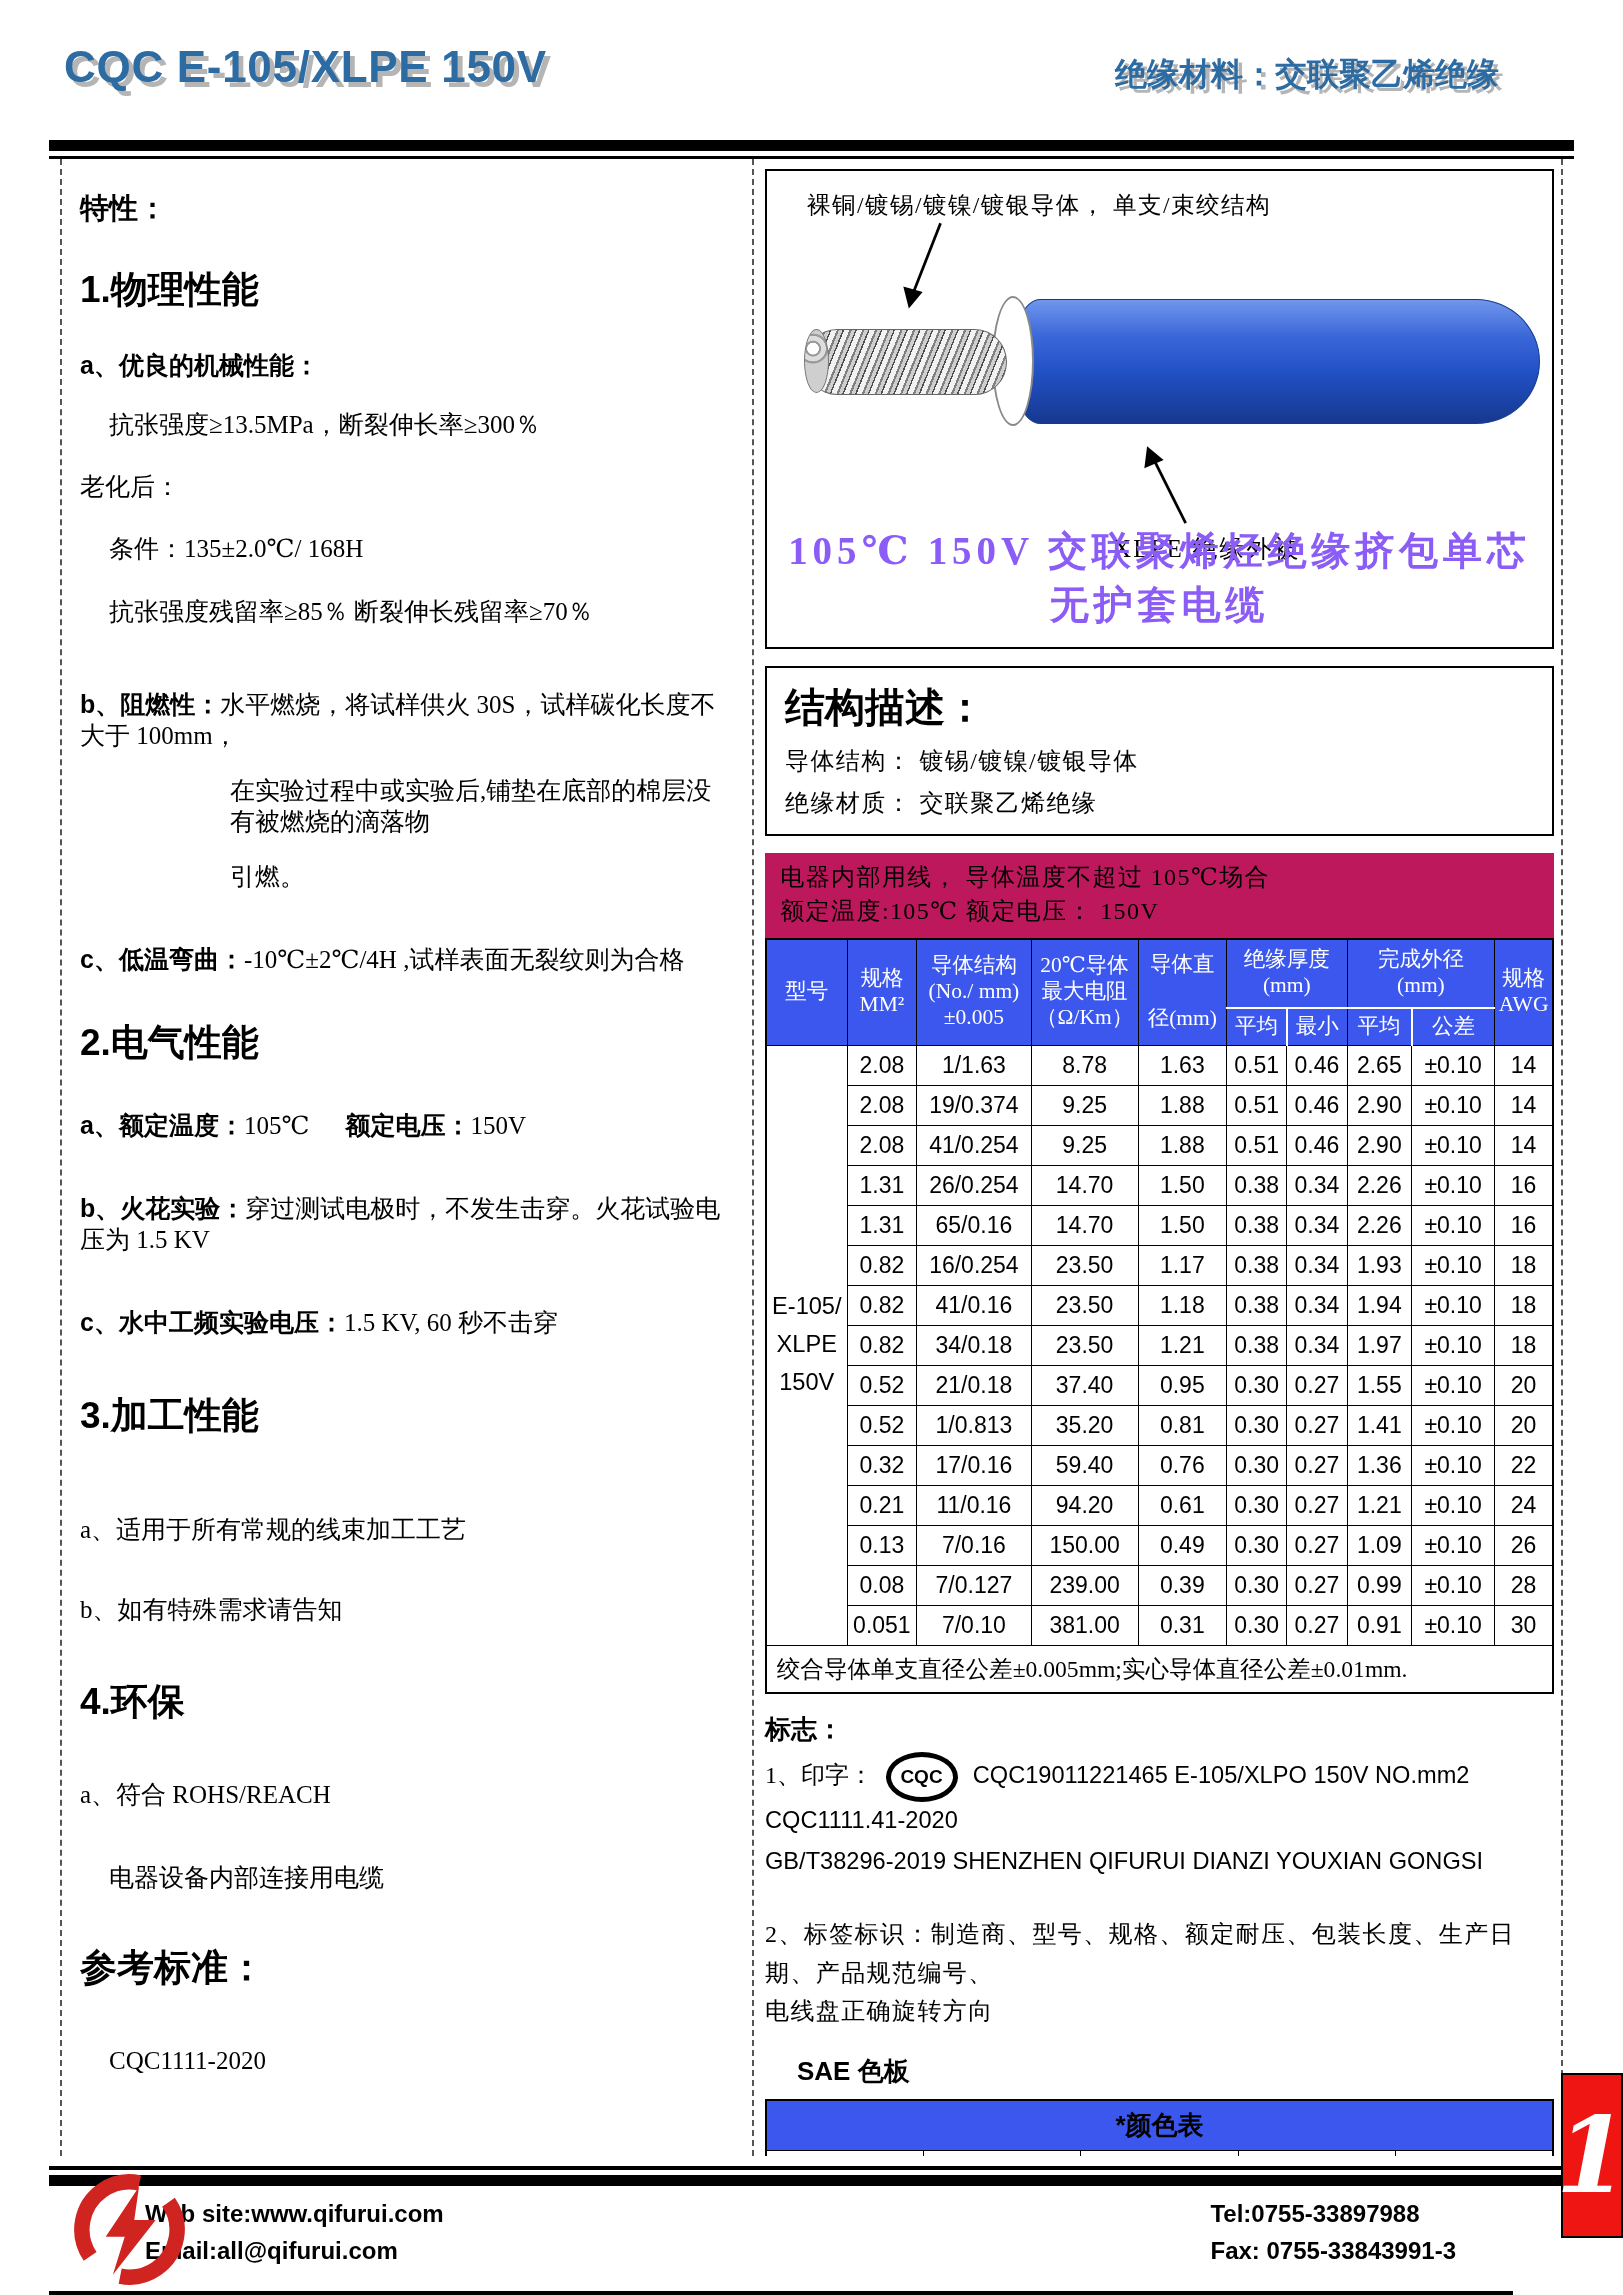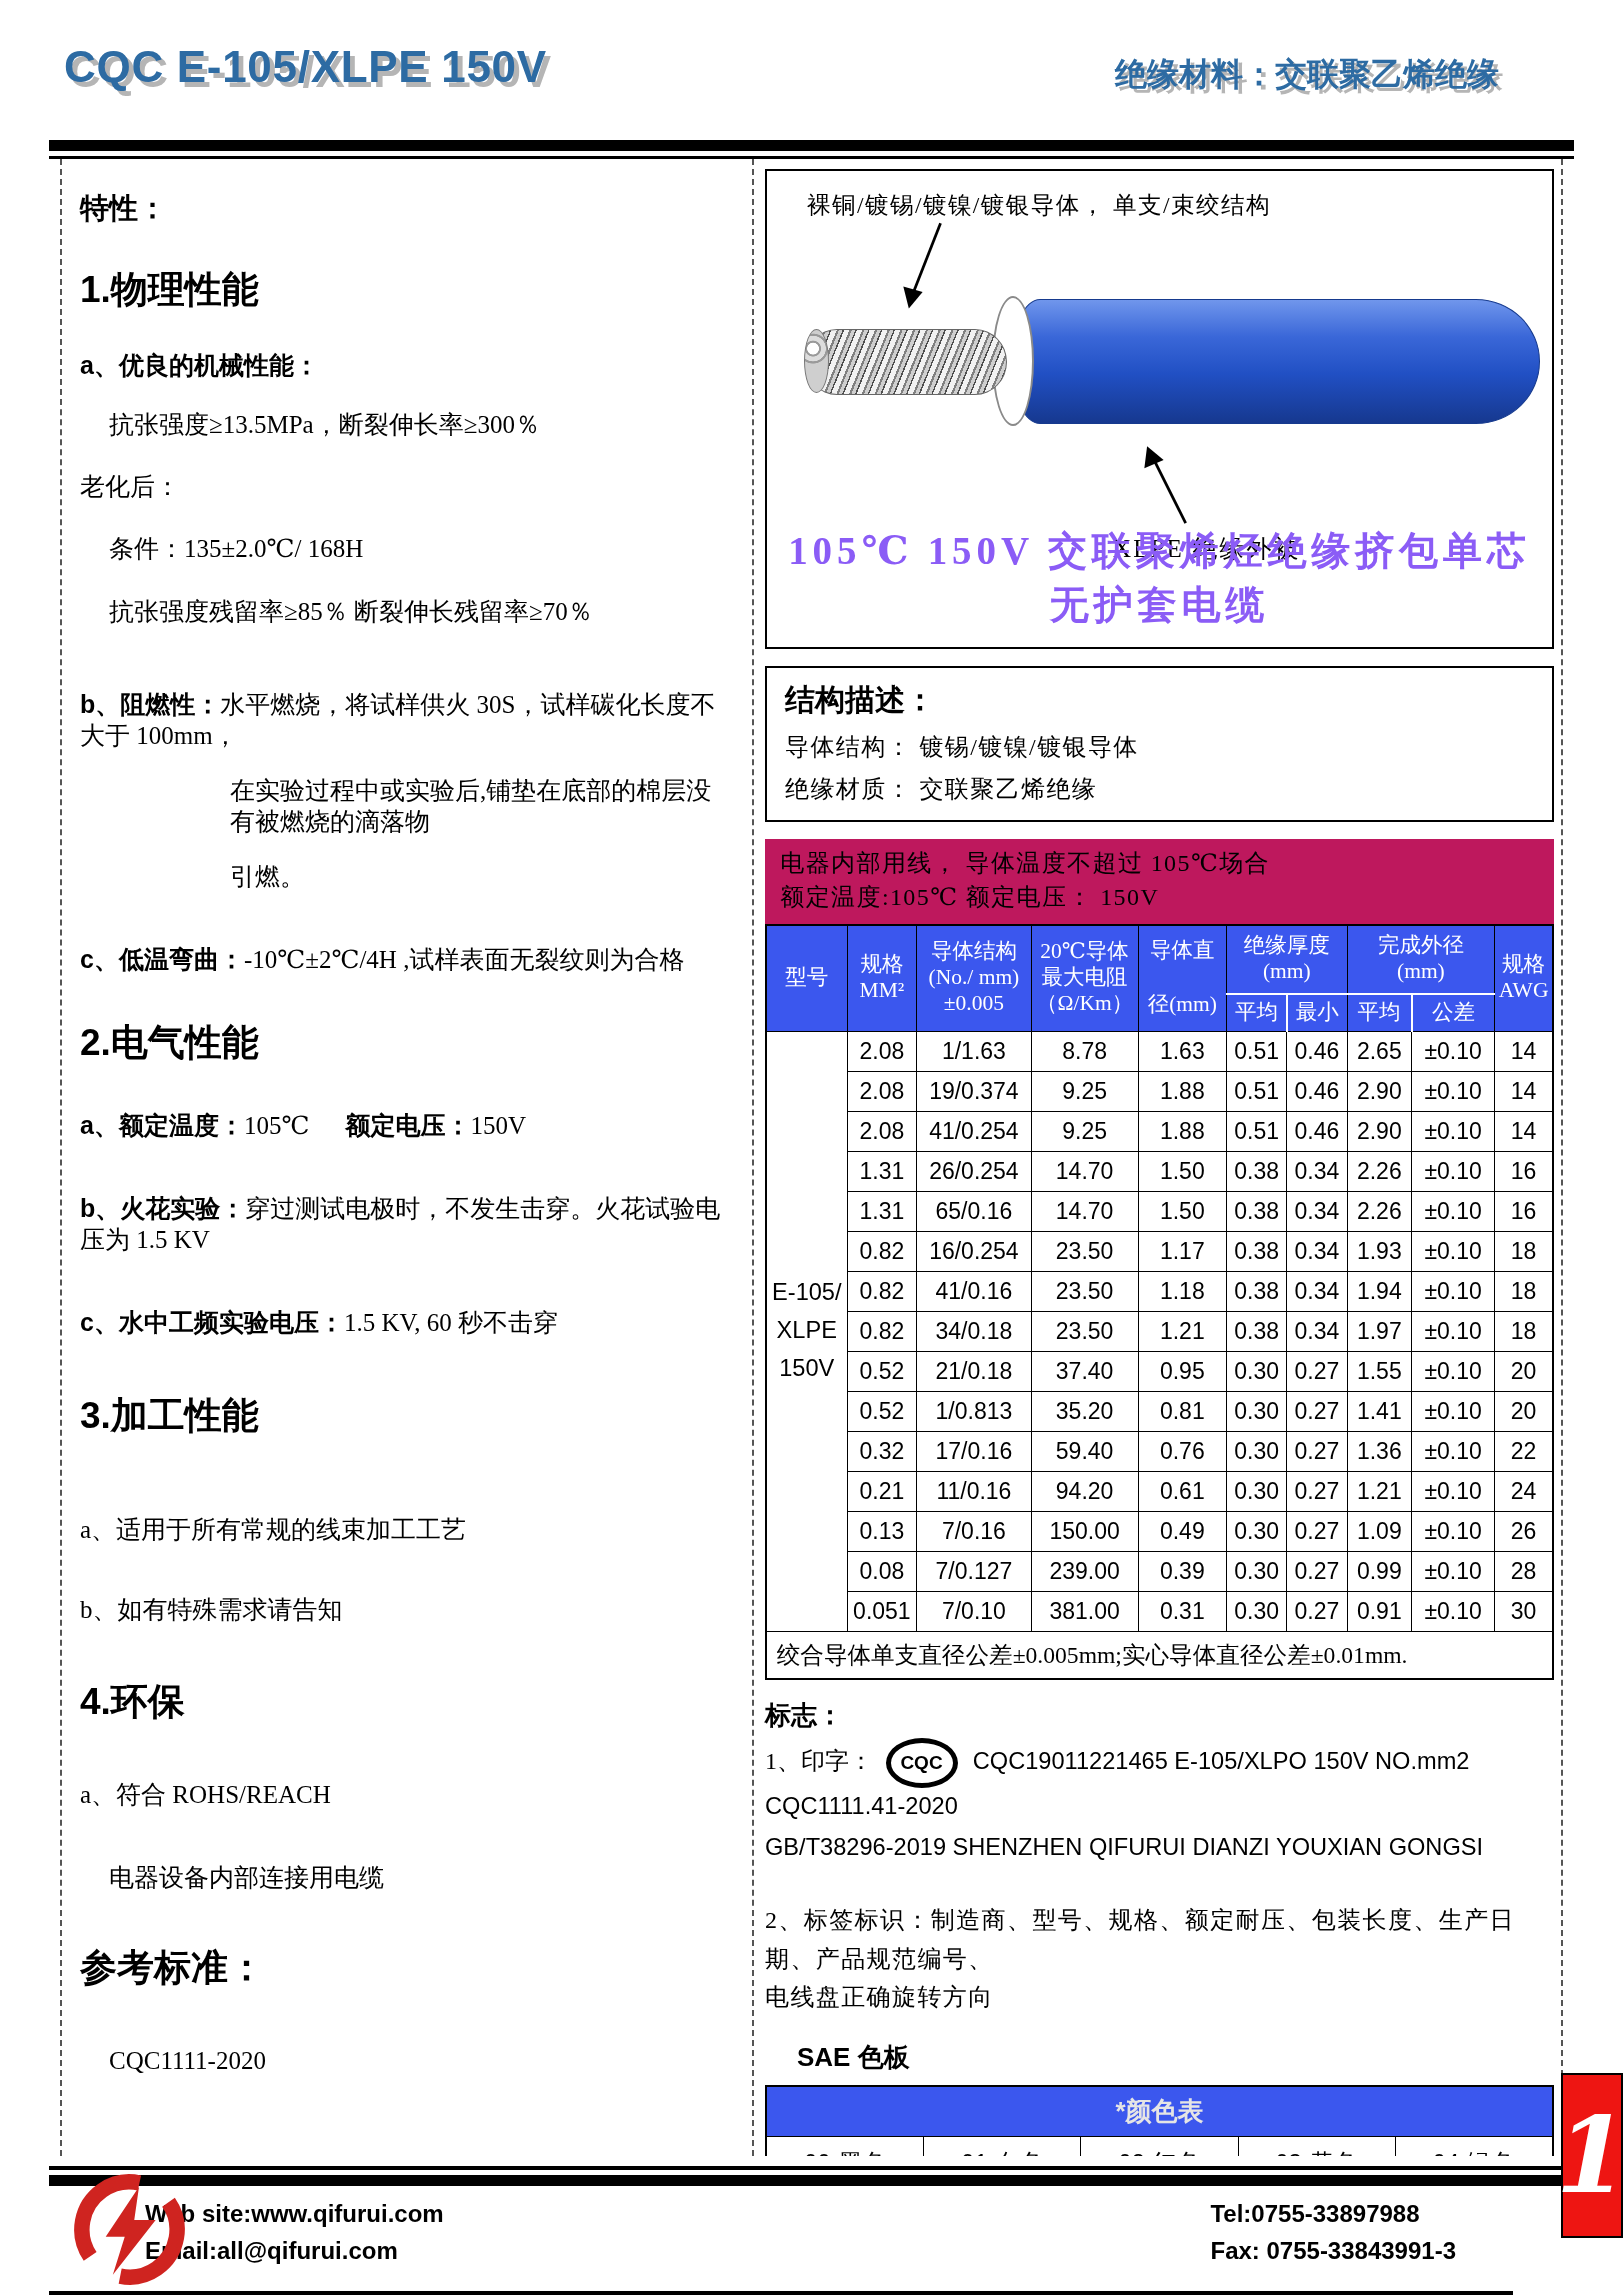"结构描述：" .struct-h { font-size: 30px -> 40px }
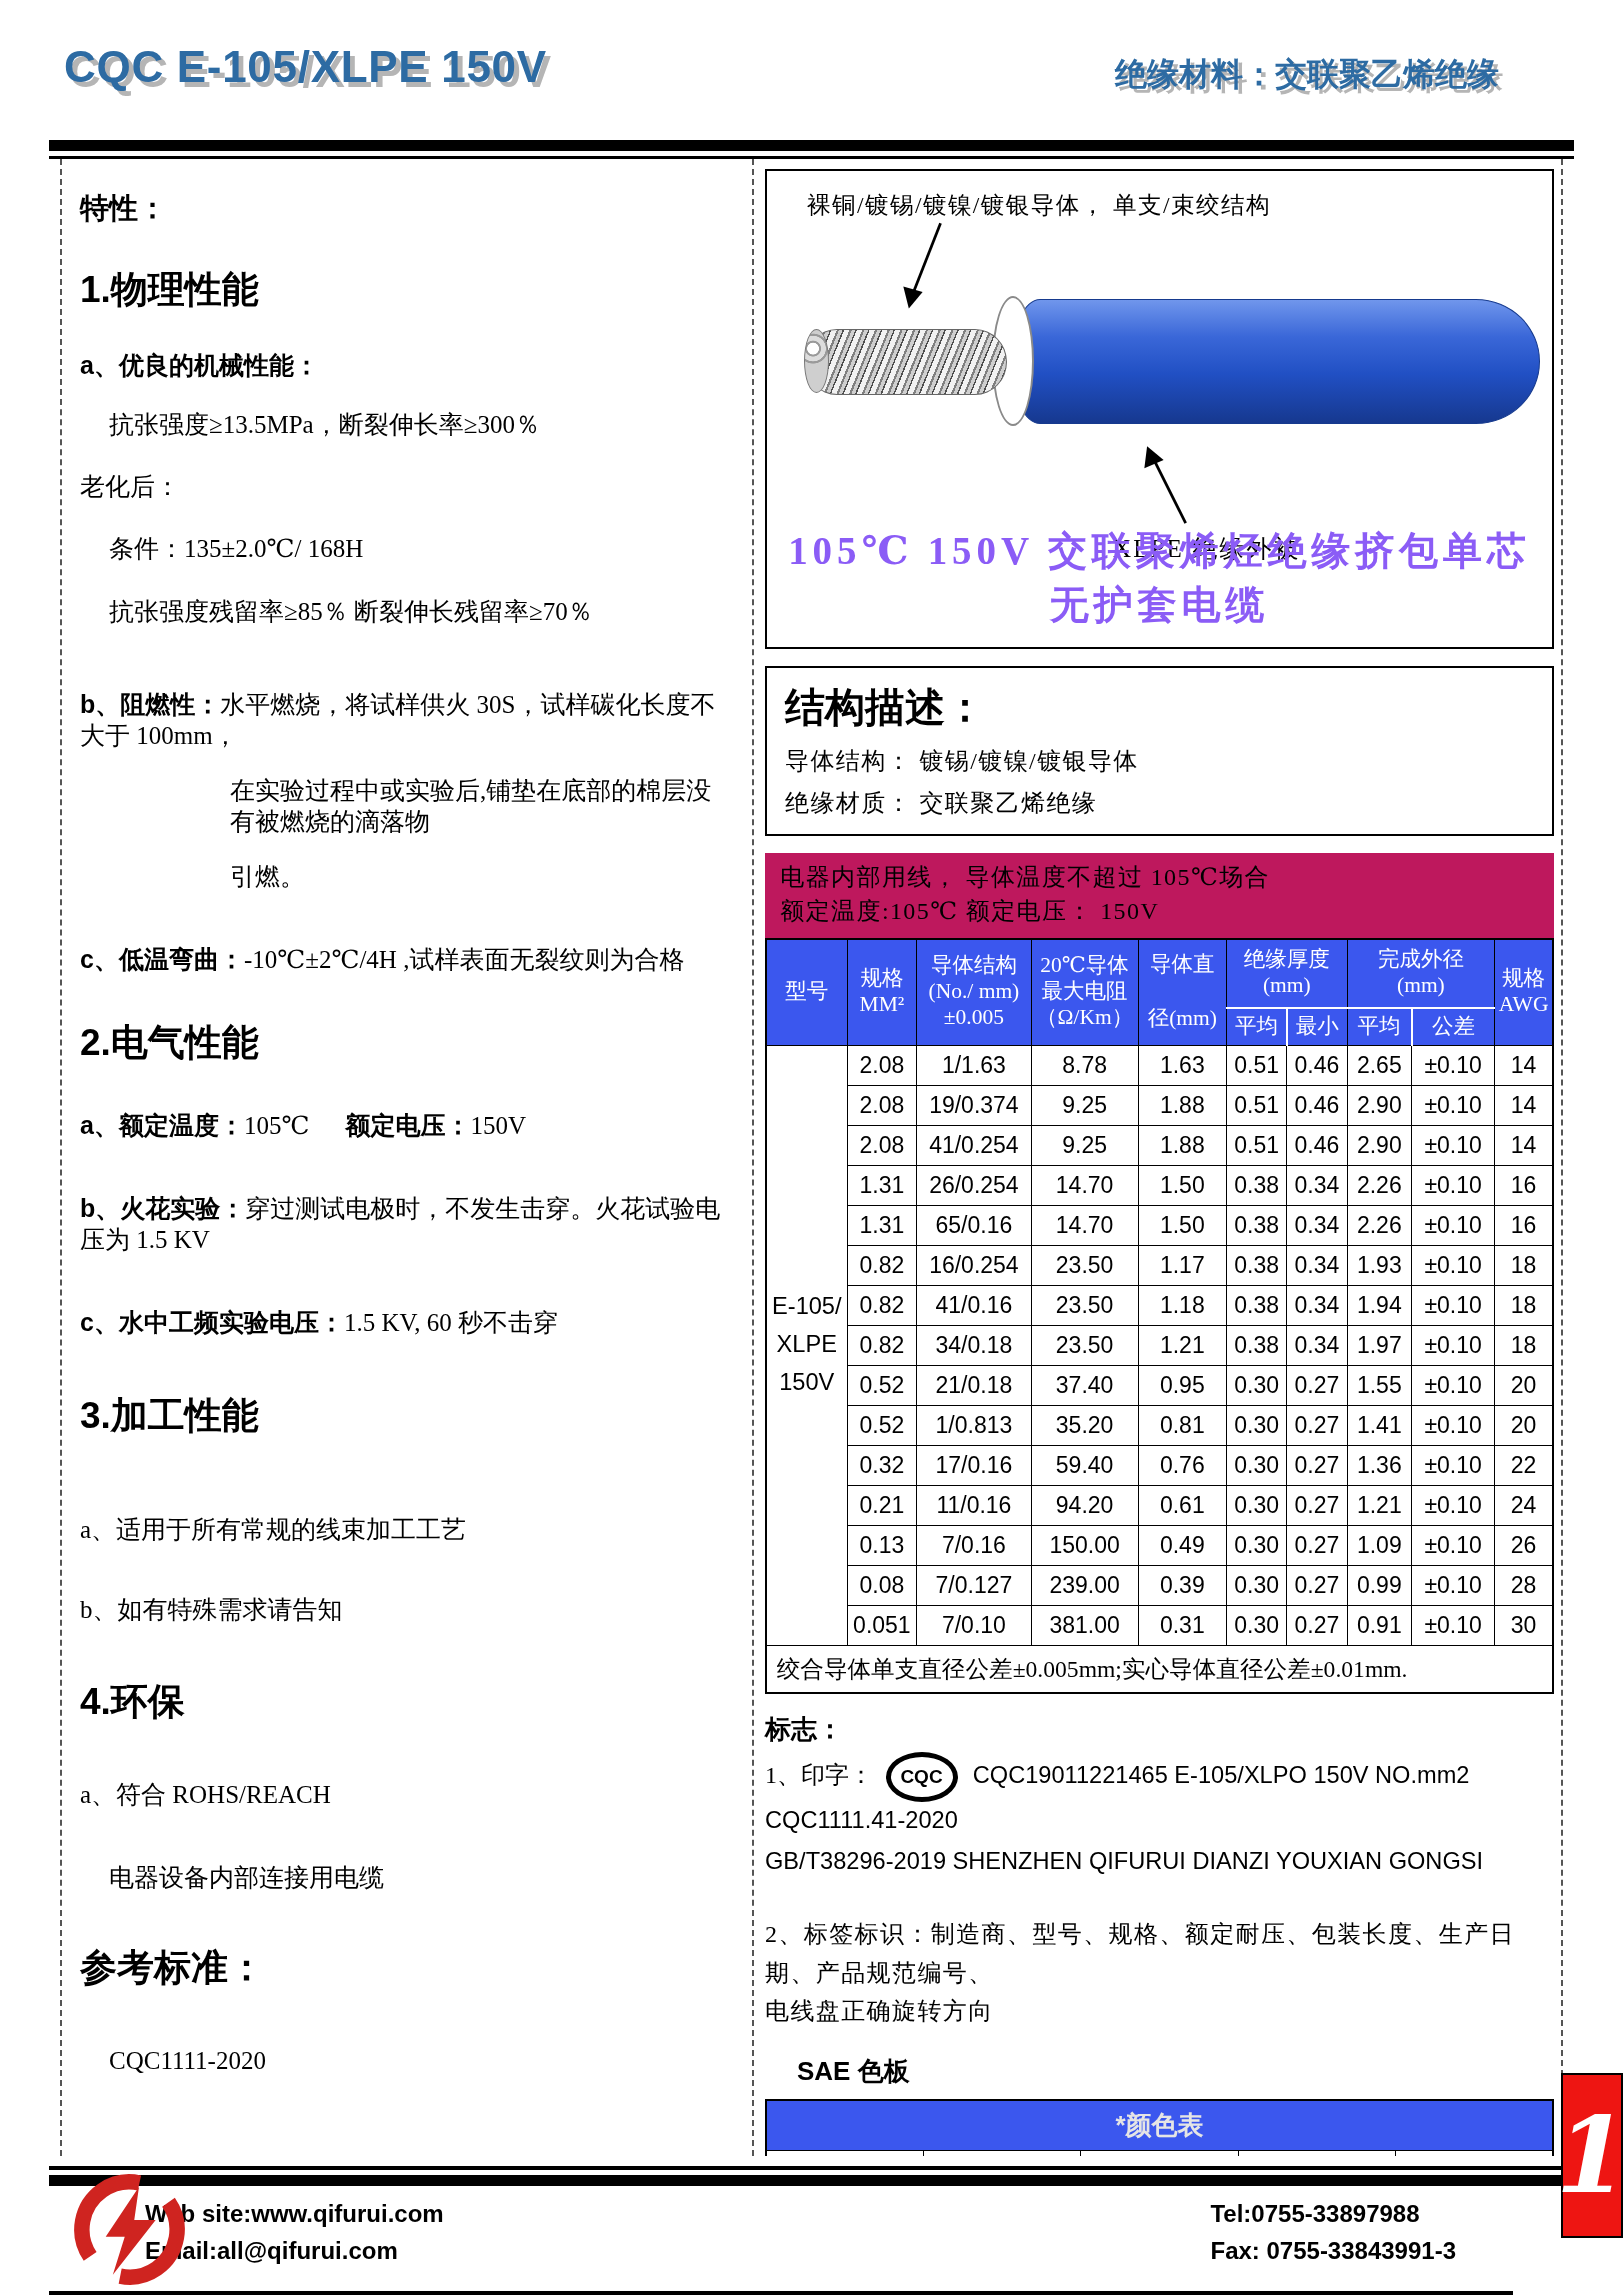"*颜色表" .sae th { color: #e5e5e5 -> #000000 }
